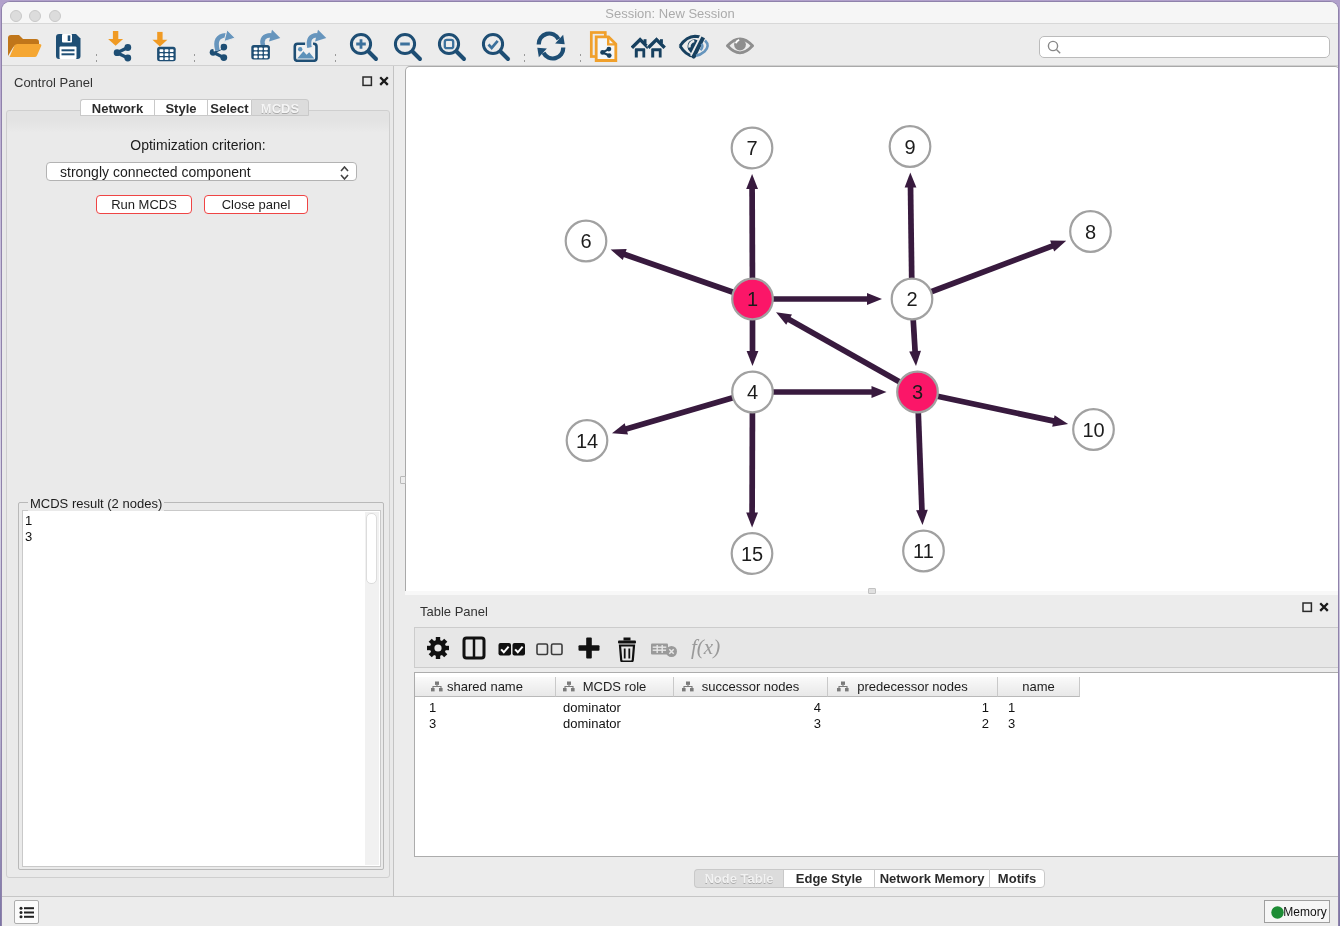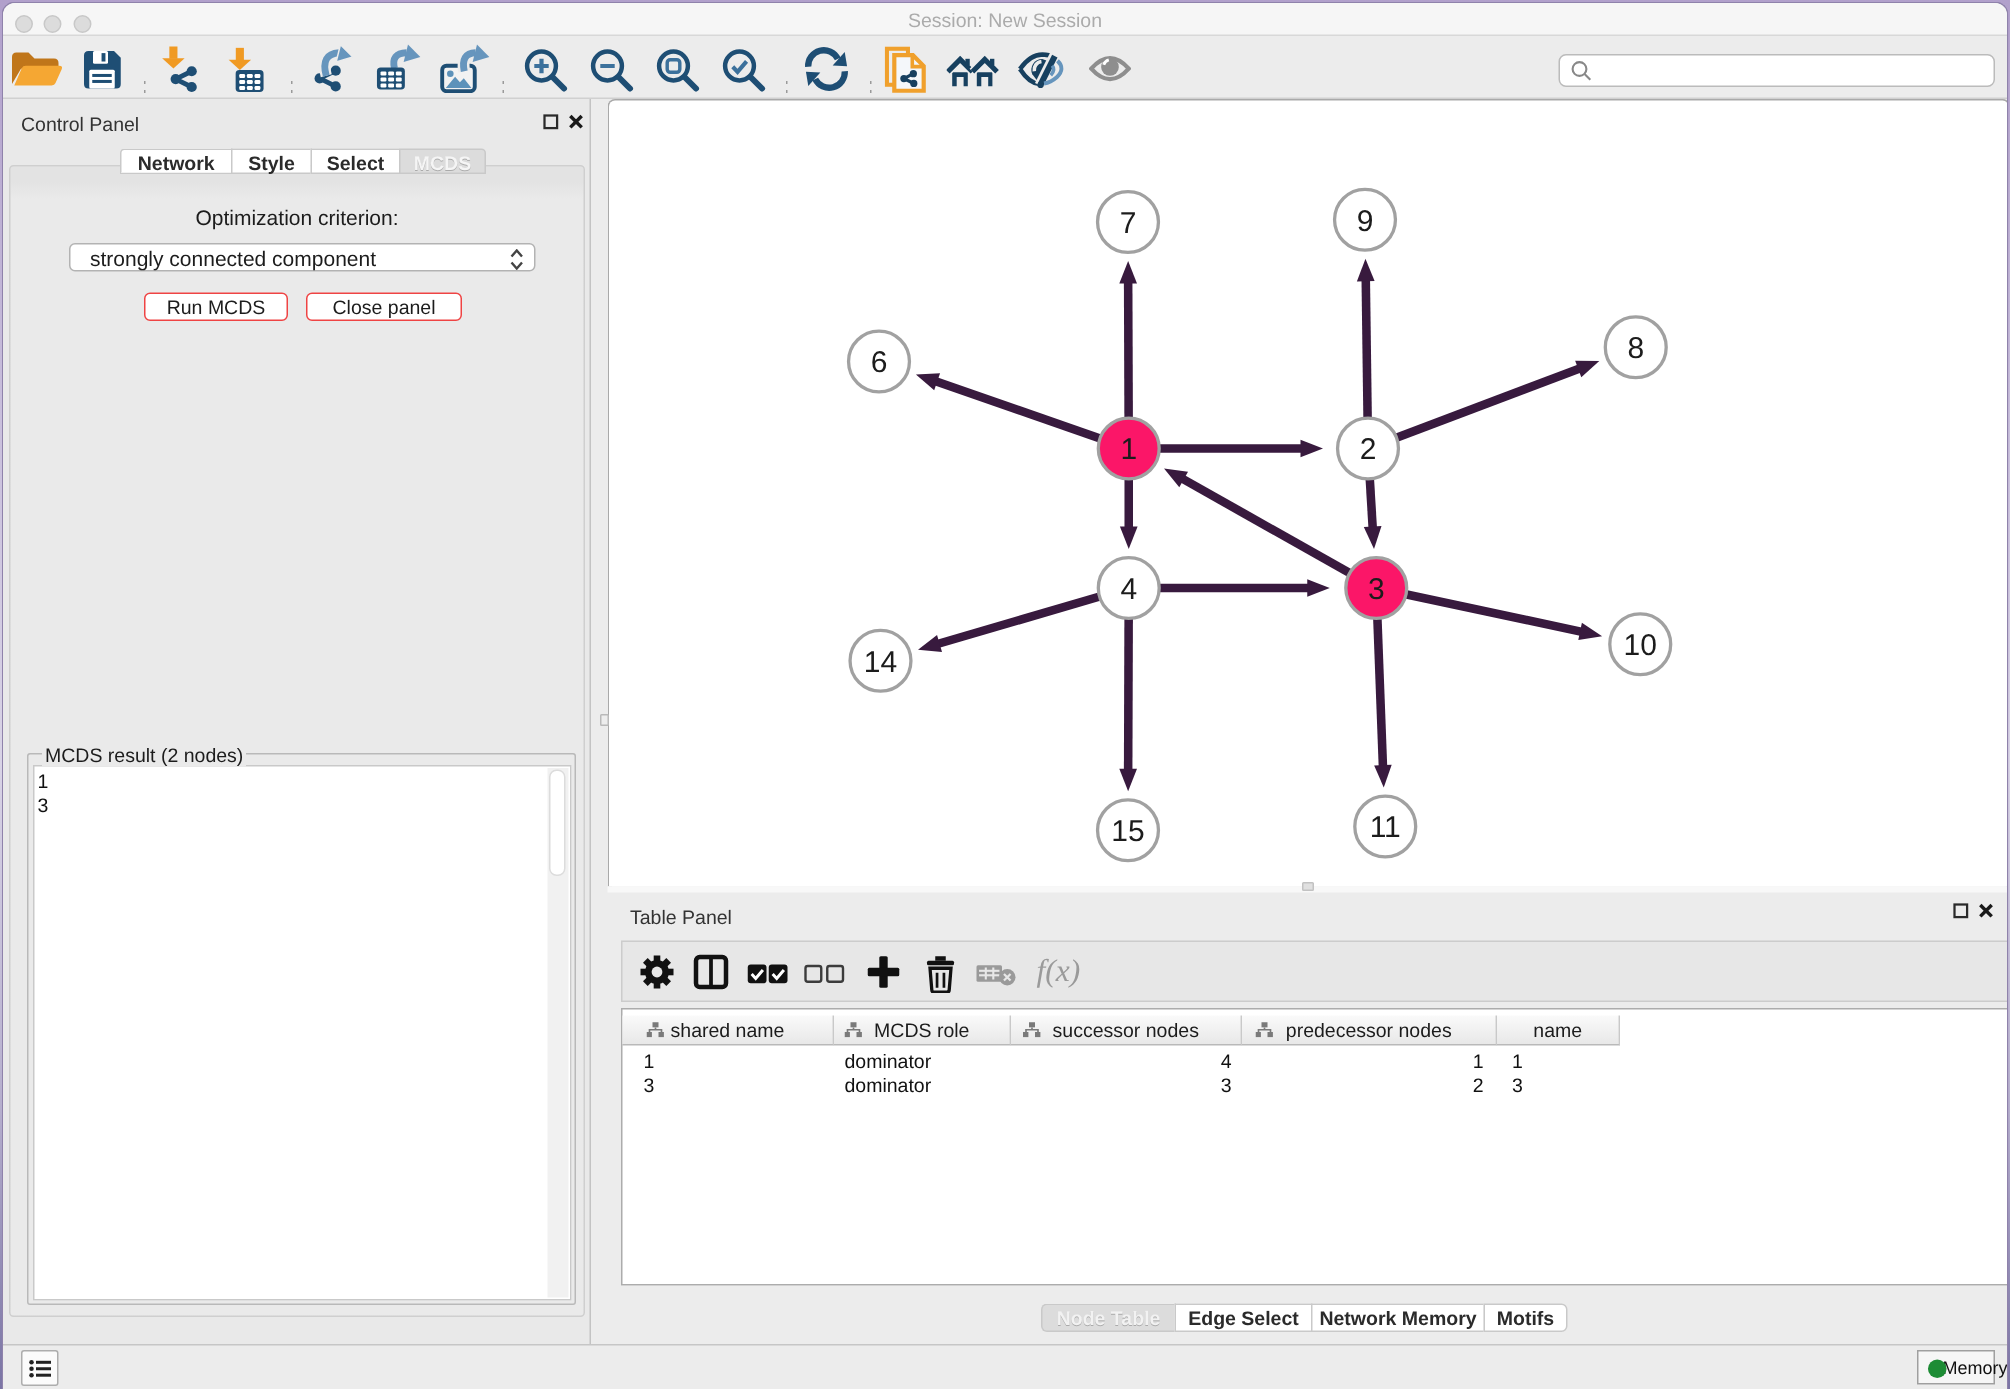"Select" div.tab { width: 59px -> 44px }
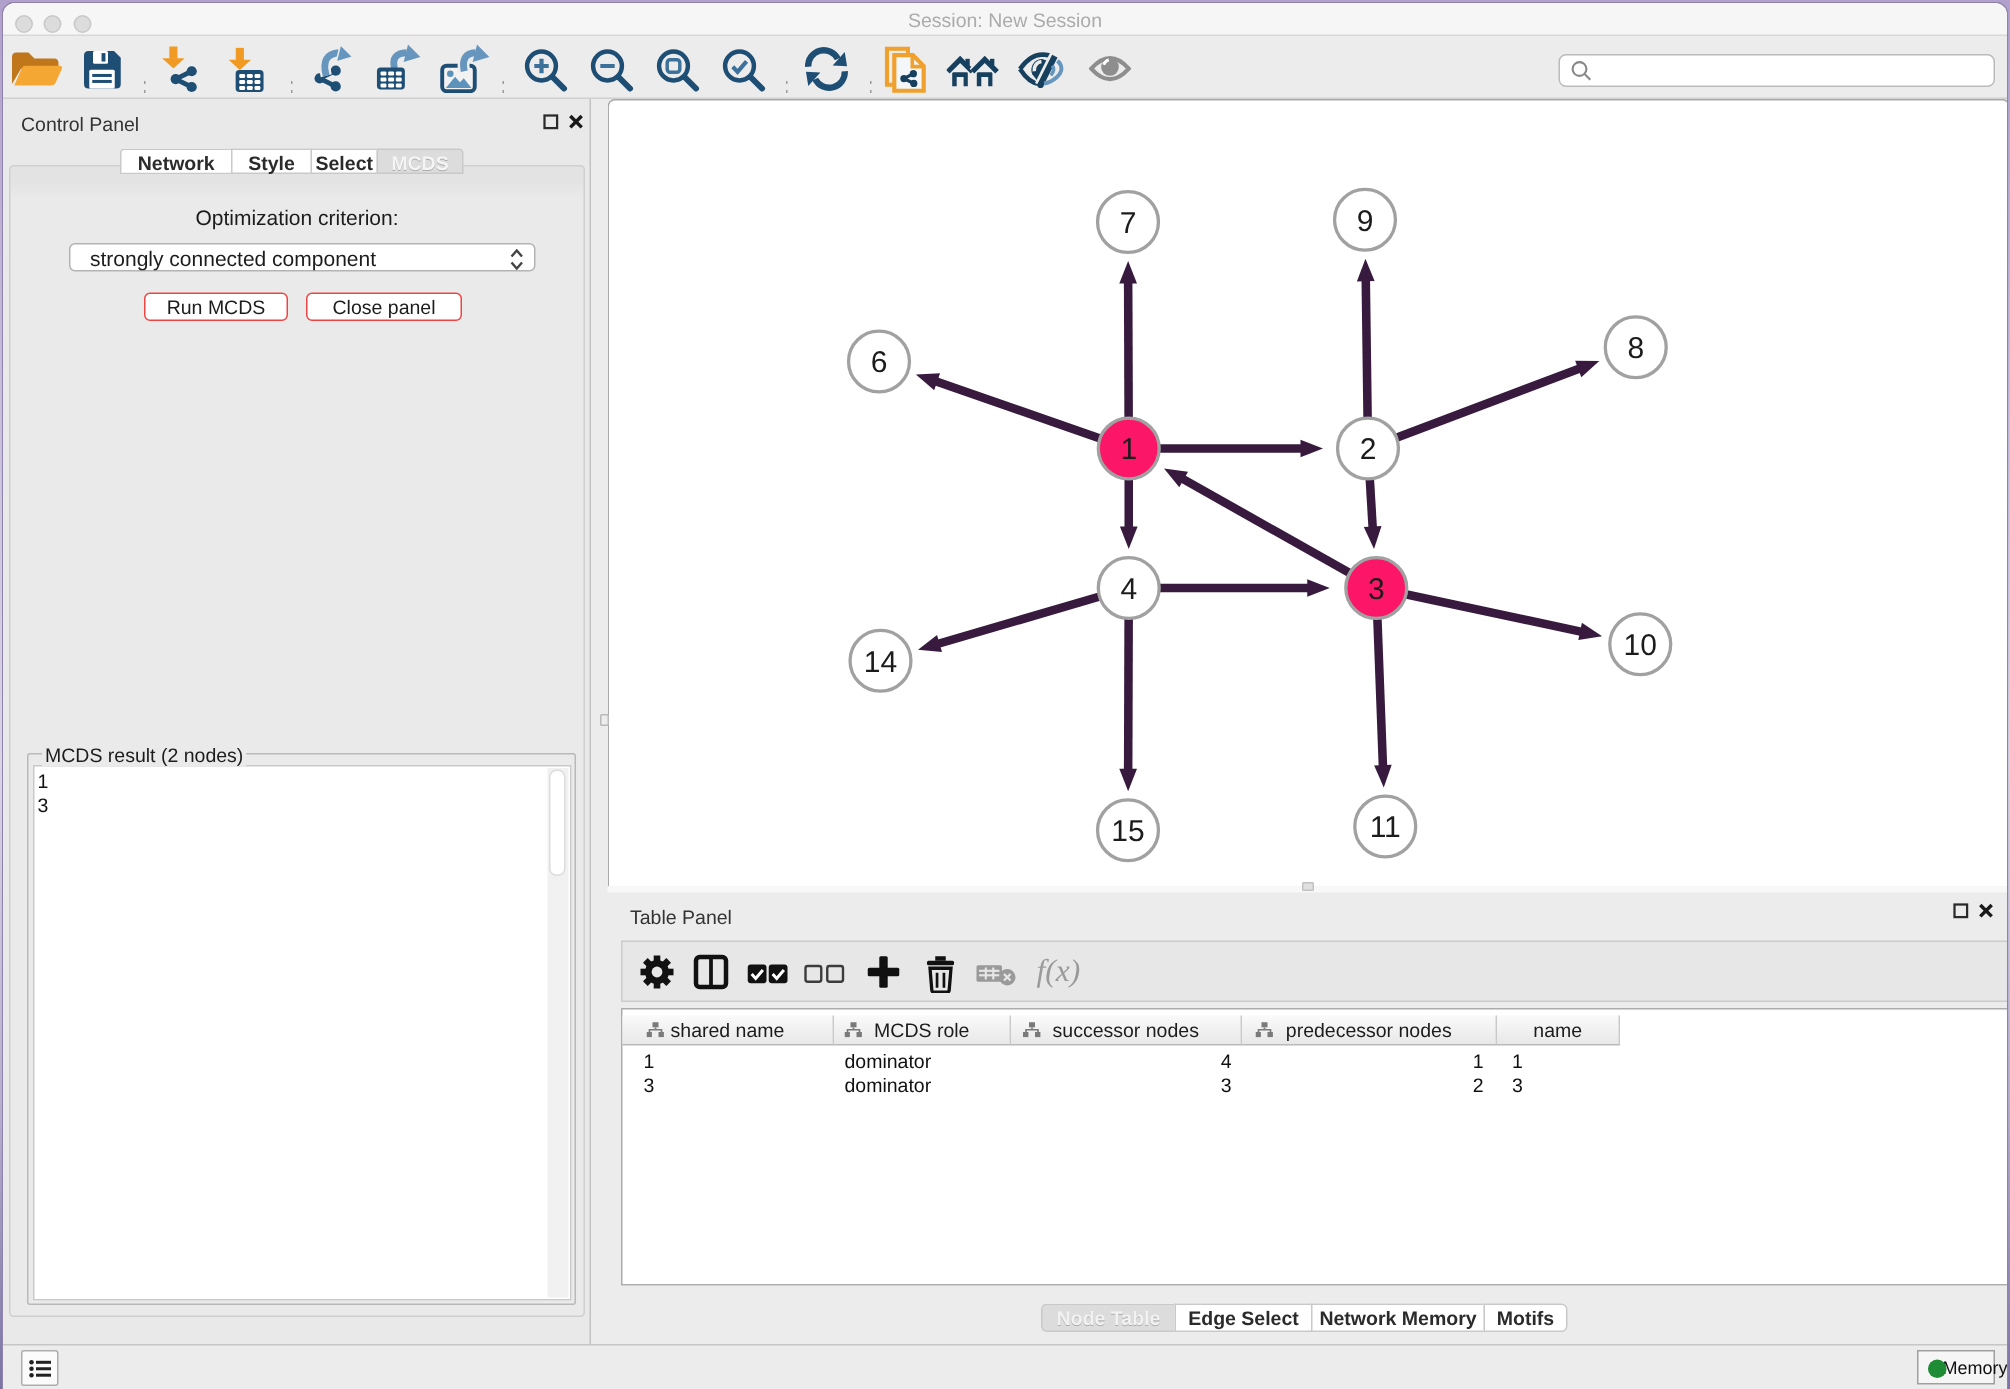"Edge Select" div.btab { text: Select -> Style }
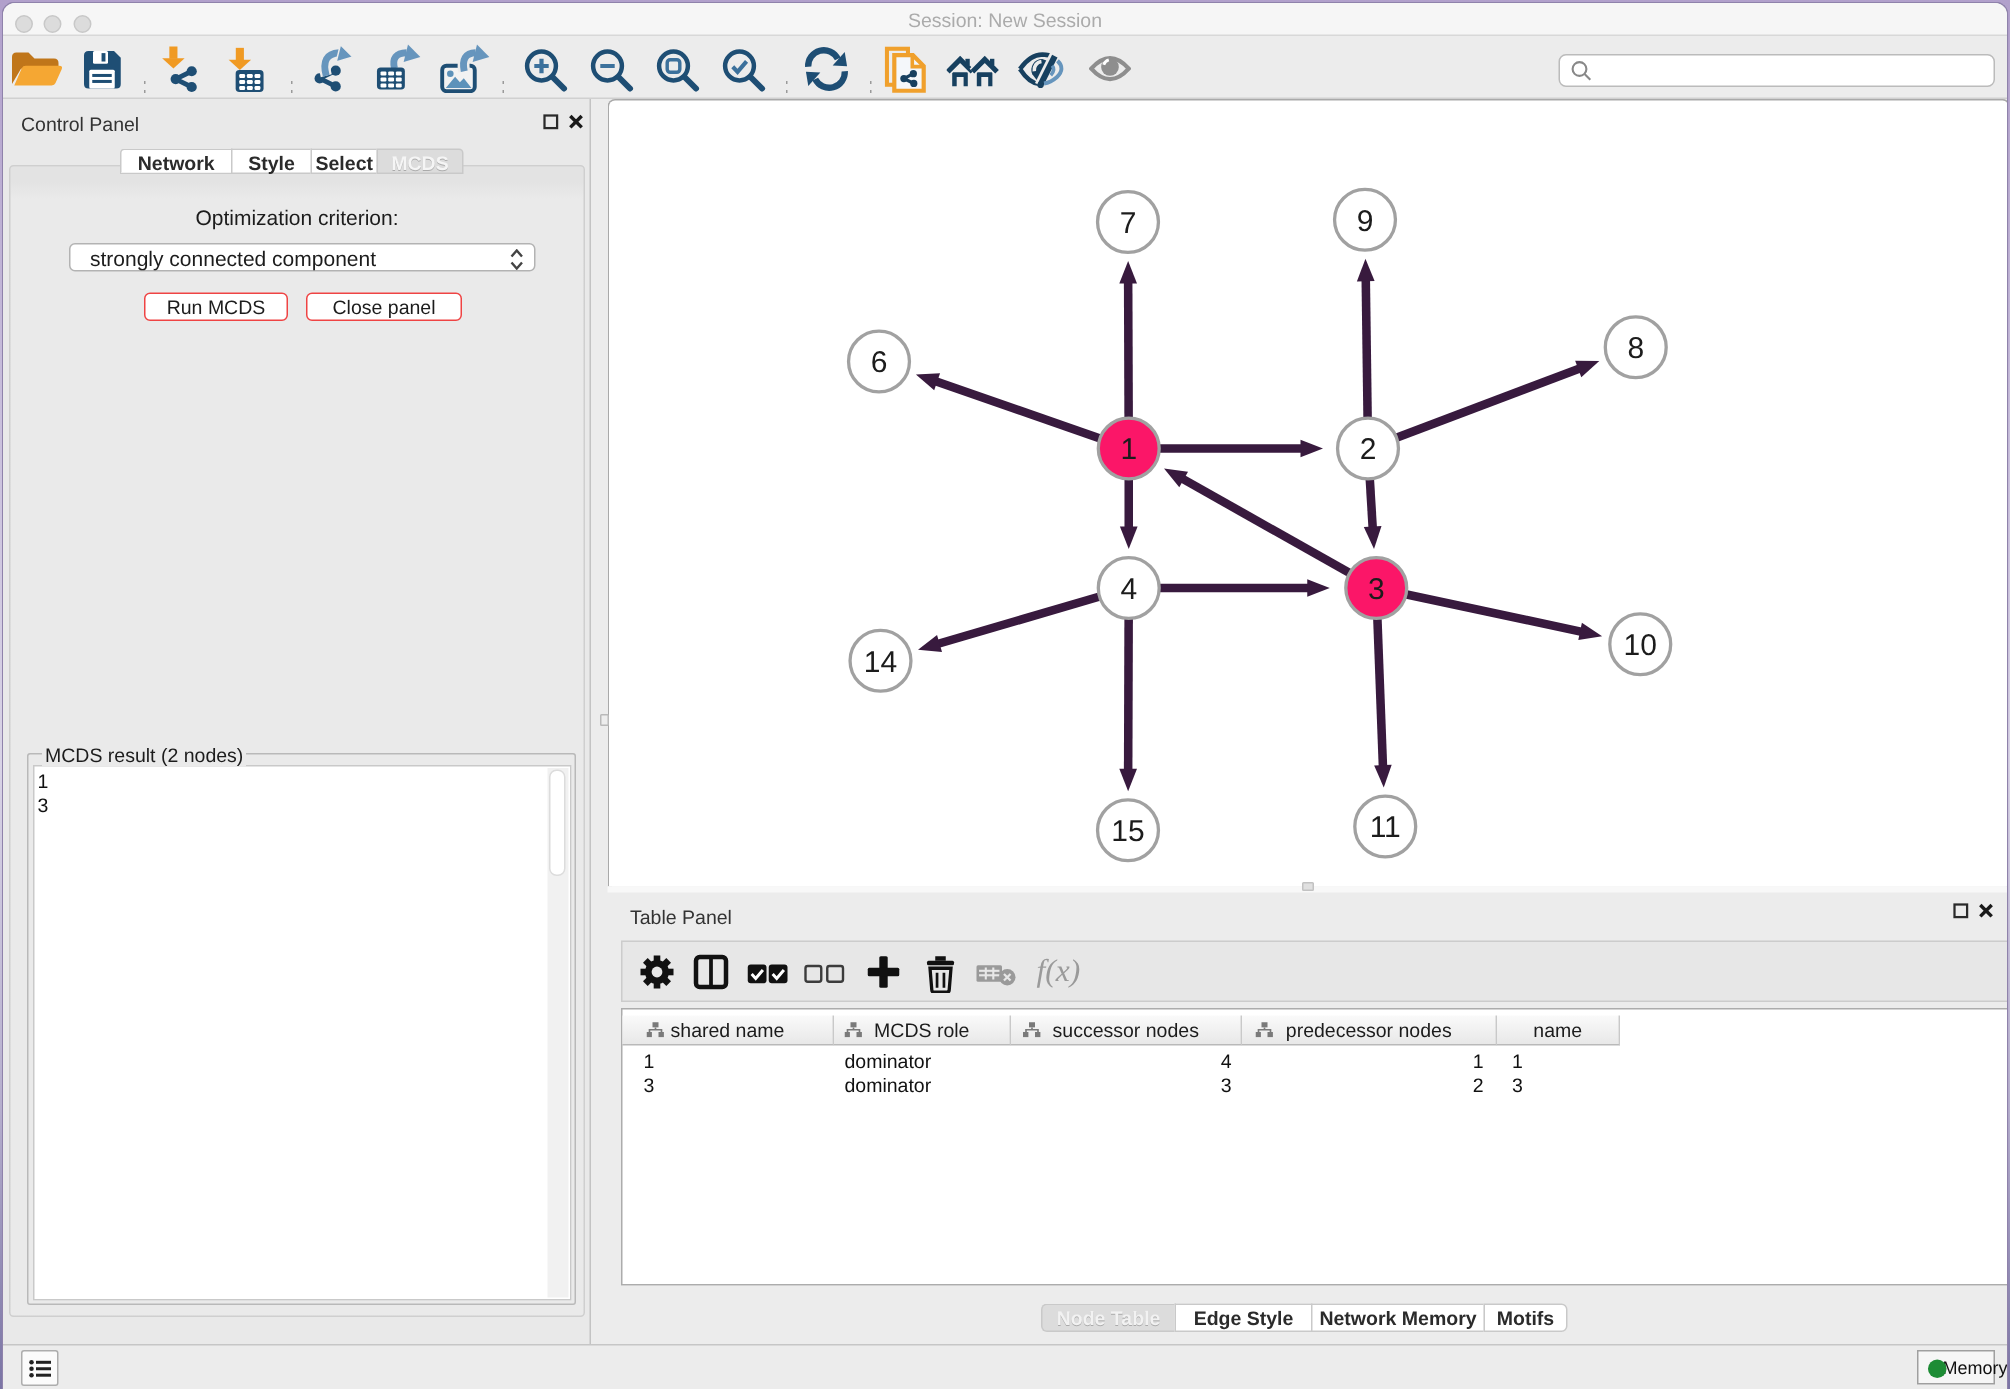"Memory" .membtn { width: 52px -> 66px }
